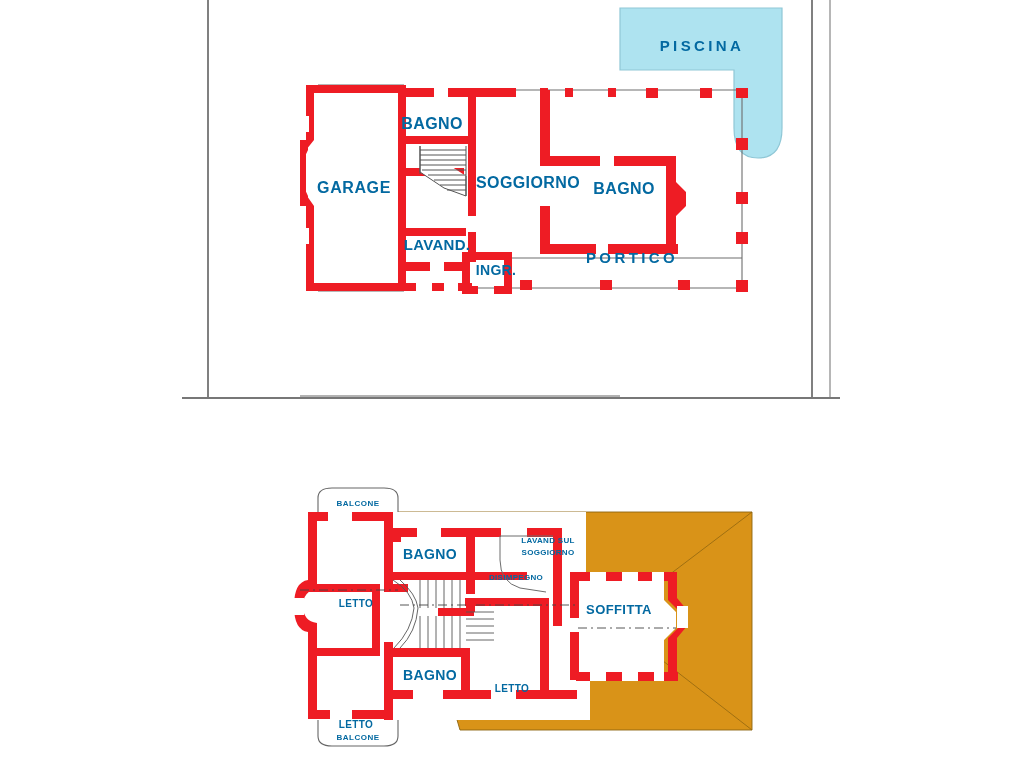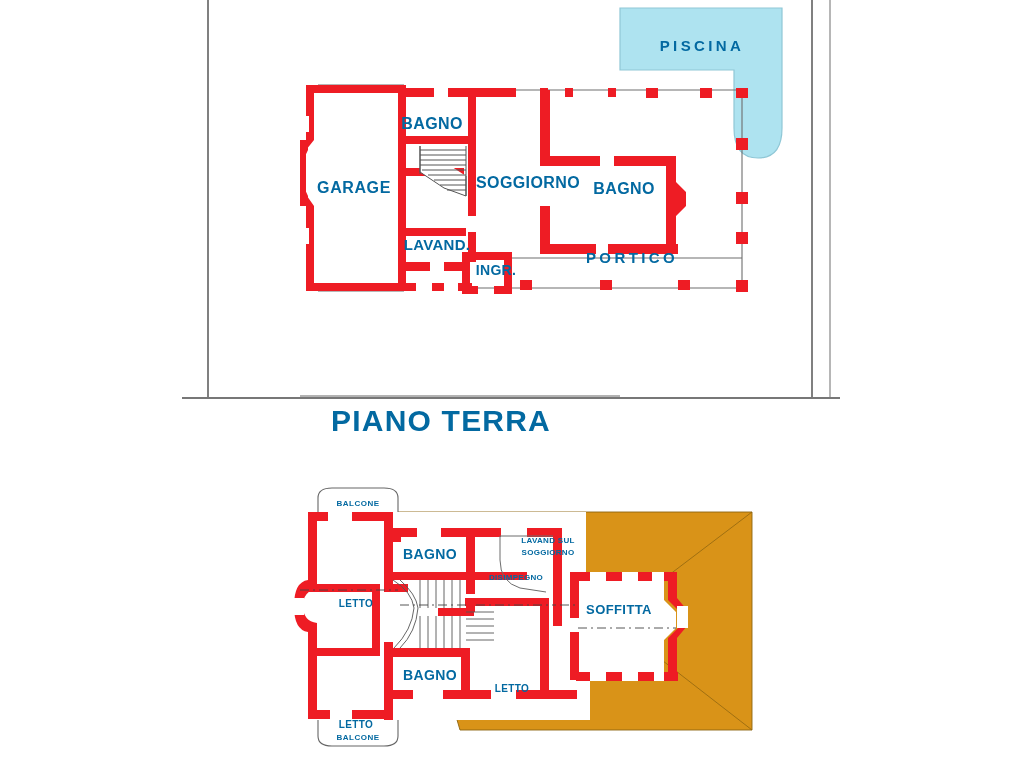"PIANO TERRA" div.lbl { html: <div>PIANO TERRA</div> -> none }
